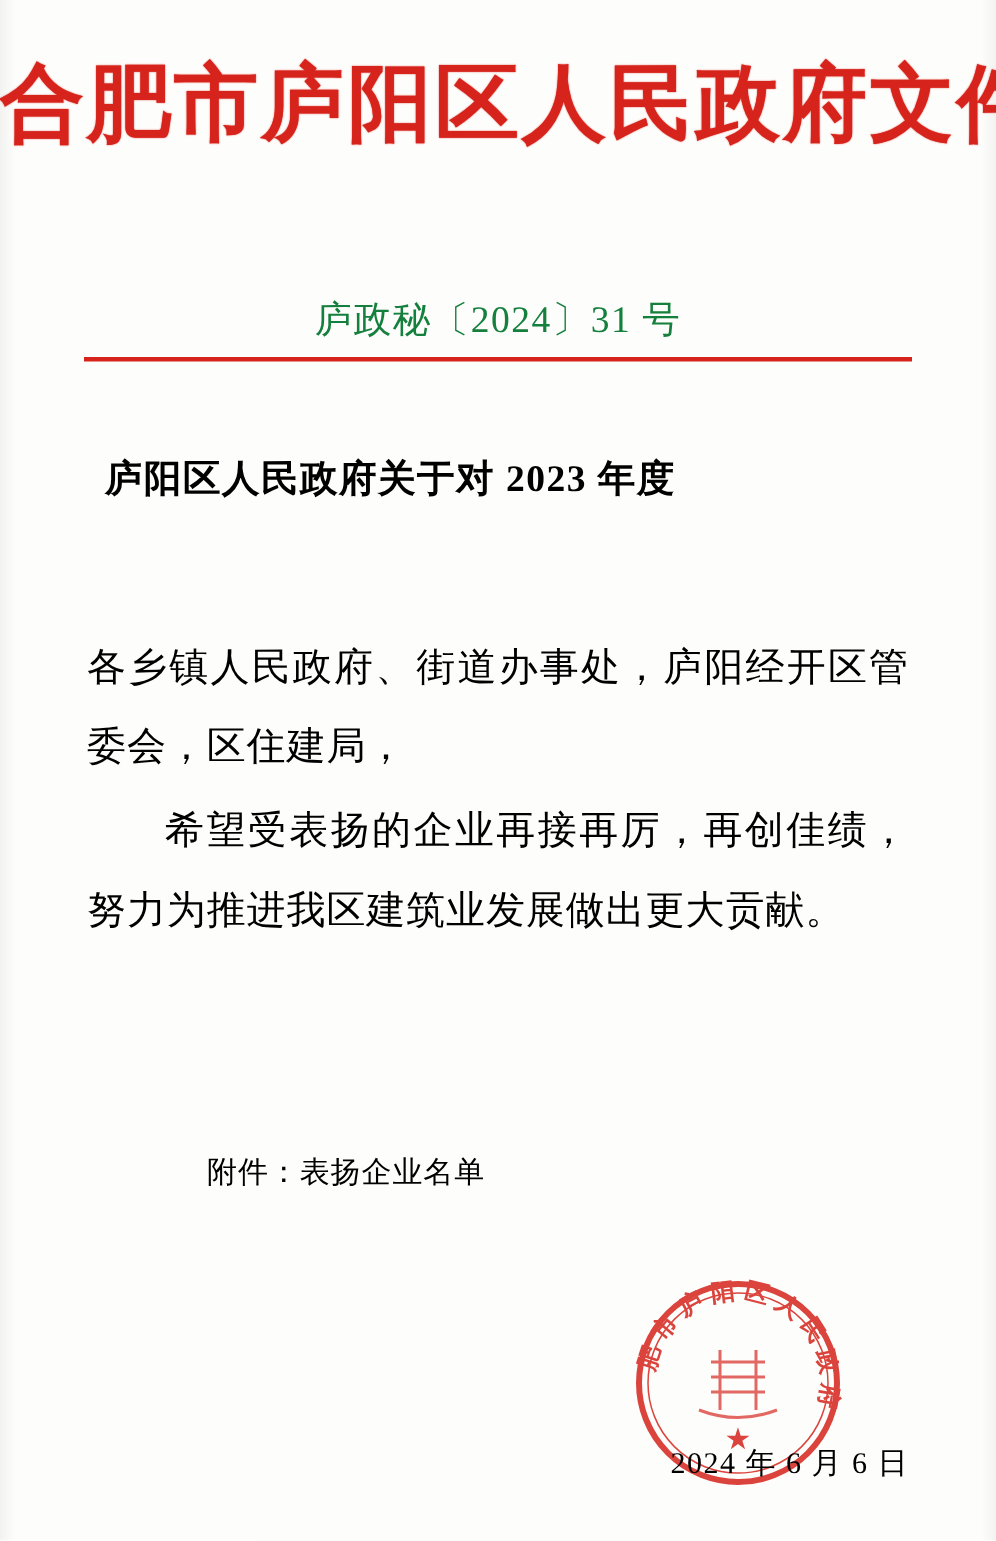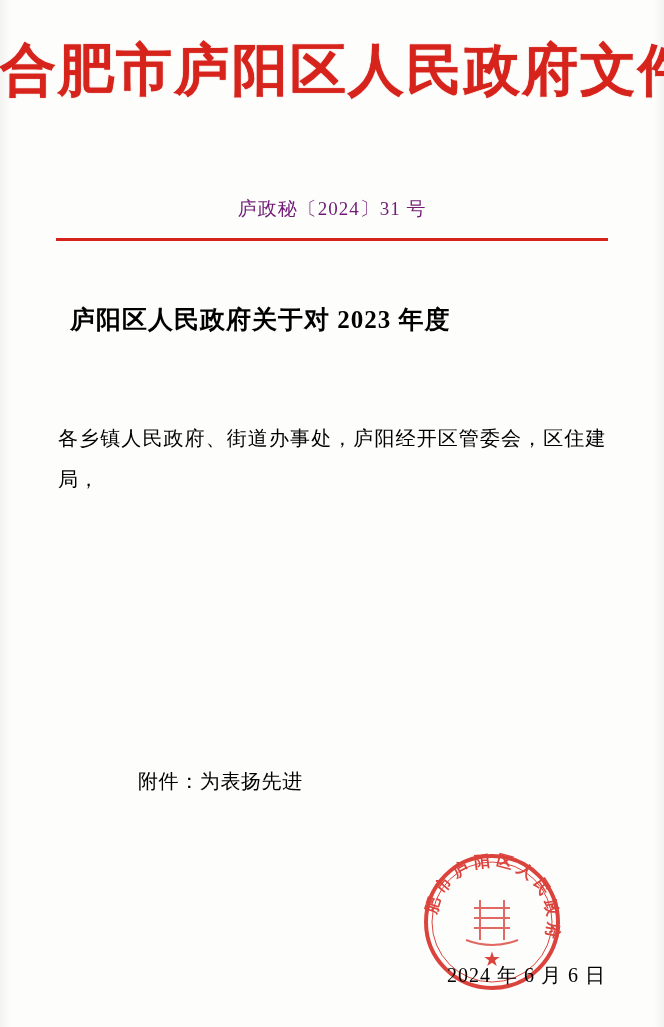"庐政秘〔2024〕31 号" .docnum { color: #701a75 -> #15803d; font-size: 19px -> 25px }
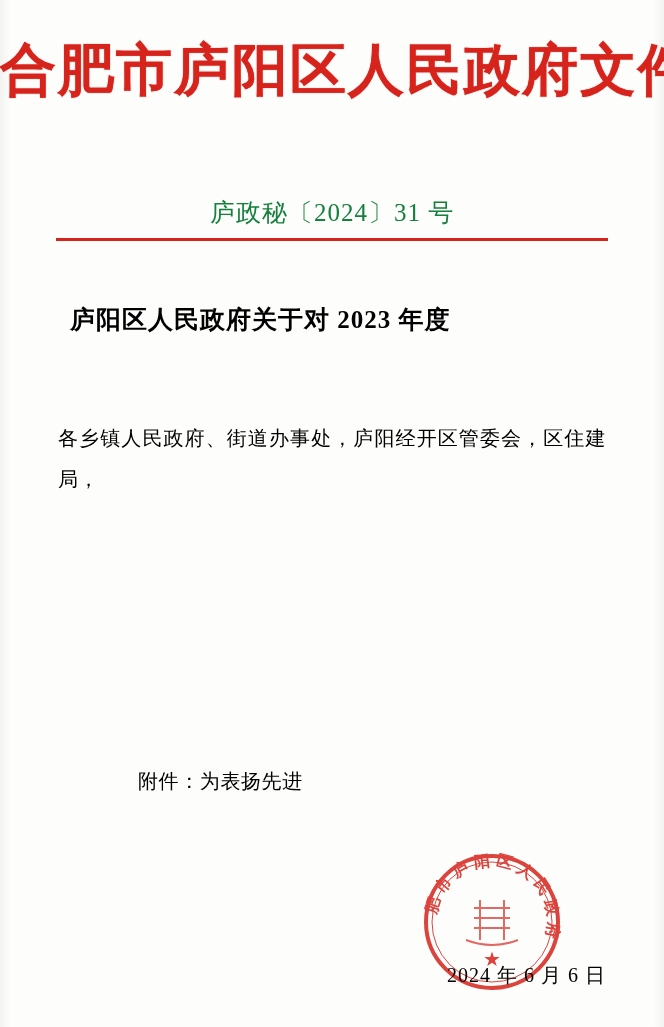"各乡镇人民政府、街道办事处，庐阳经开区管委会，区住建局，" .body-block { font-size: 20px -> 26px }
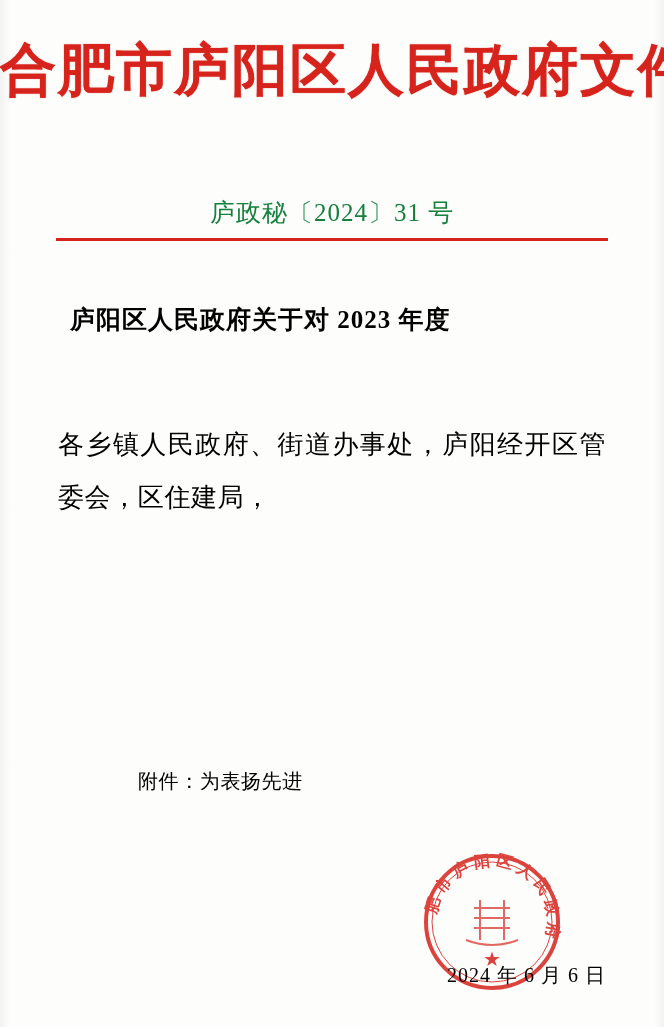"希望受表扬的企业再接再厉，再创佳绩，努力为推进我区建筑业发展做出更大贡献。" p.indent { html: none -> <p>希望受表扬的企业再接再厉，再创佳绩，努力为推进我区建筑业发展做出更大贡献。</p> }
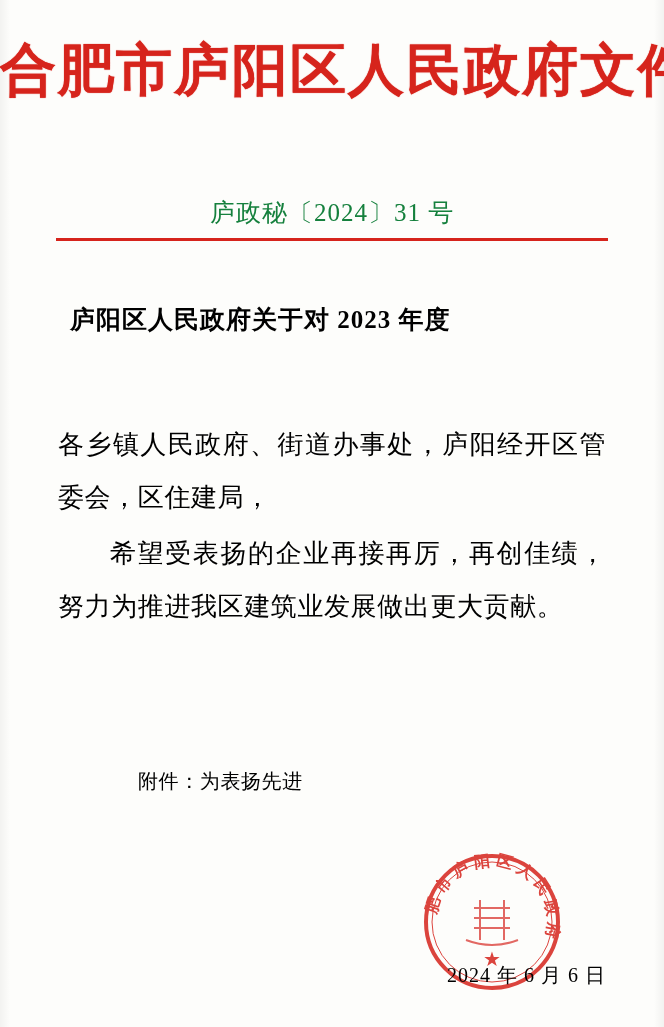"附件：为表扬先进" div.attach { text: 为表扬先进 -> 表扬企业名单 }
